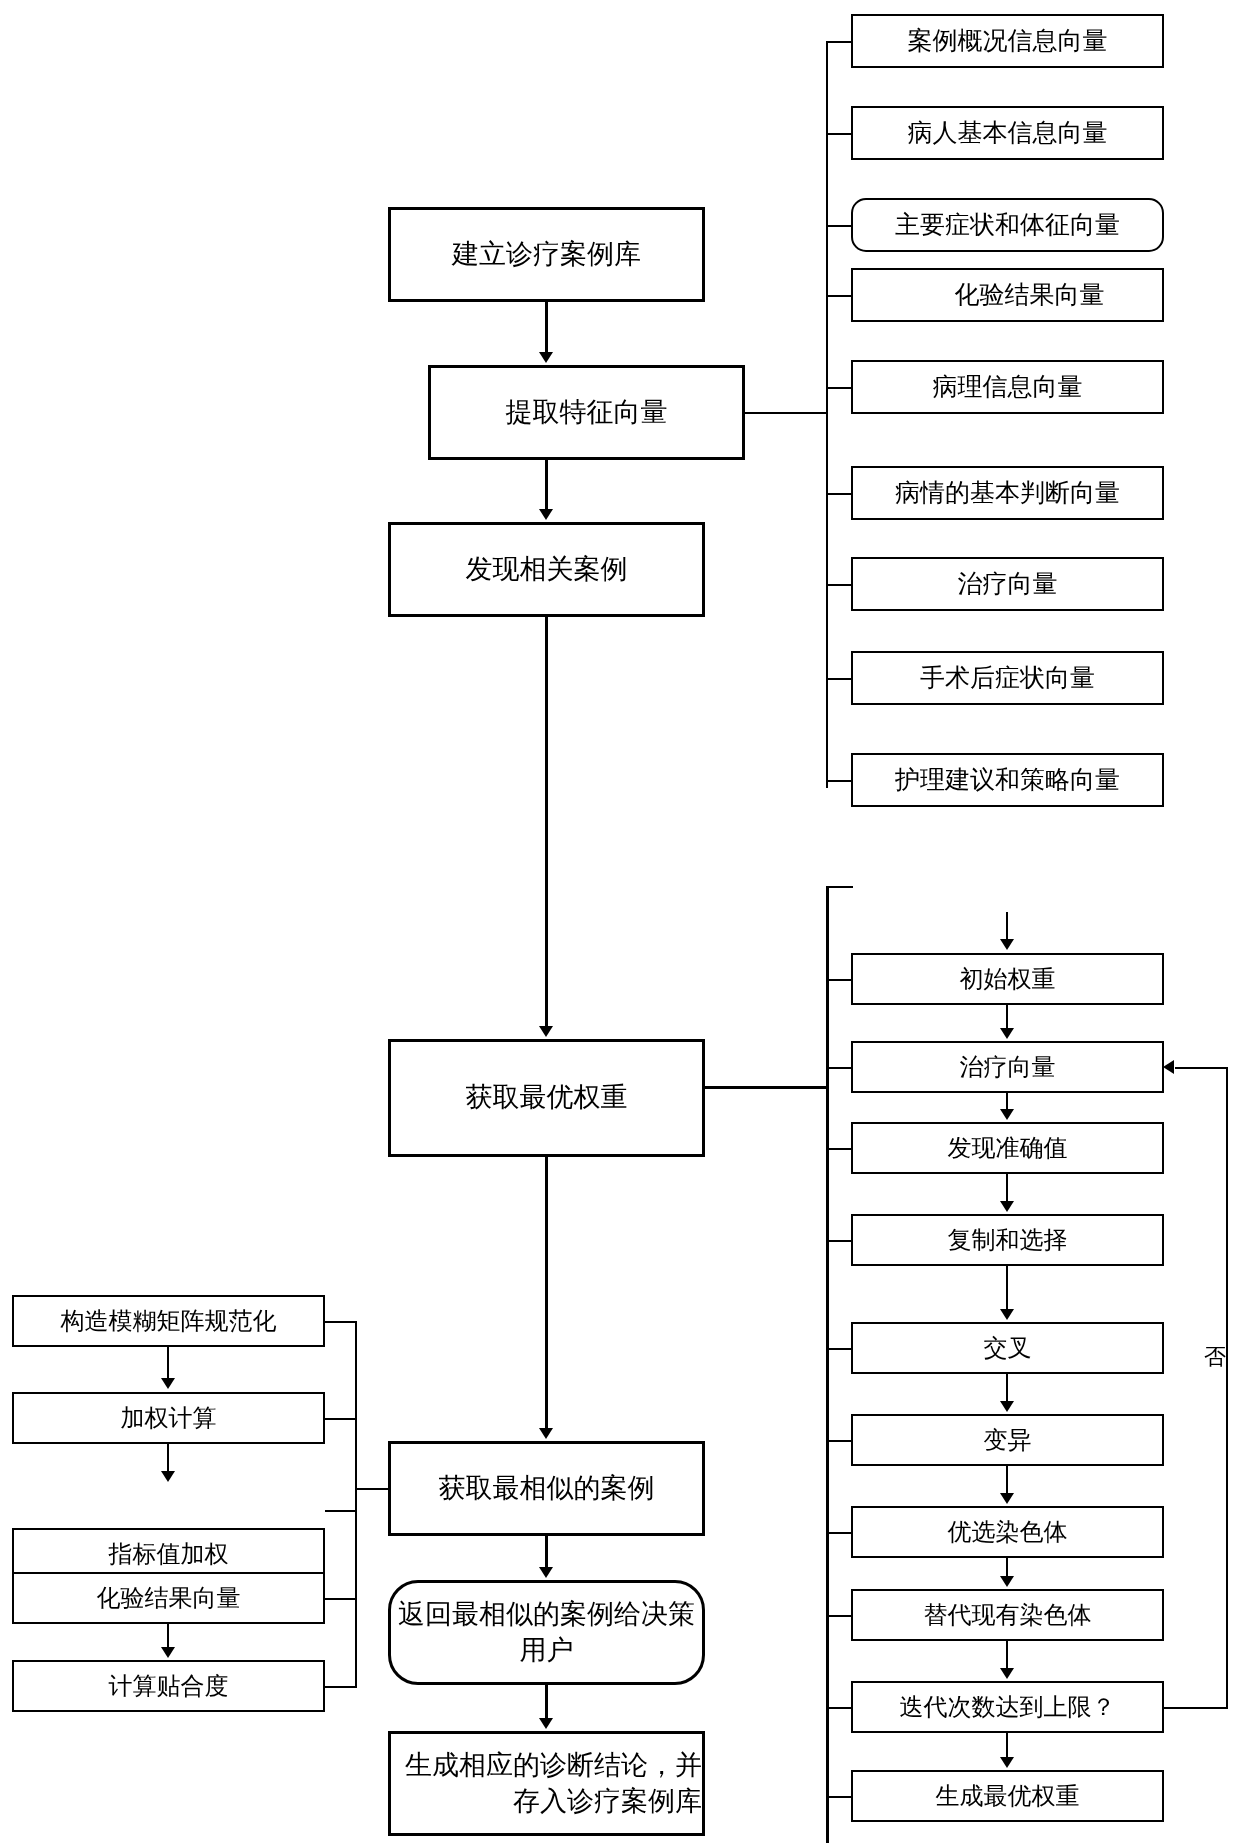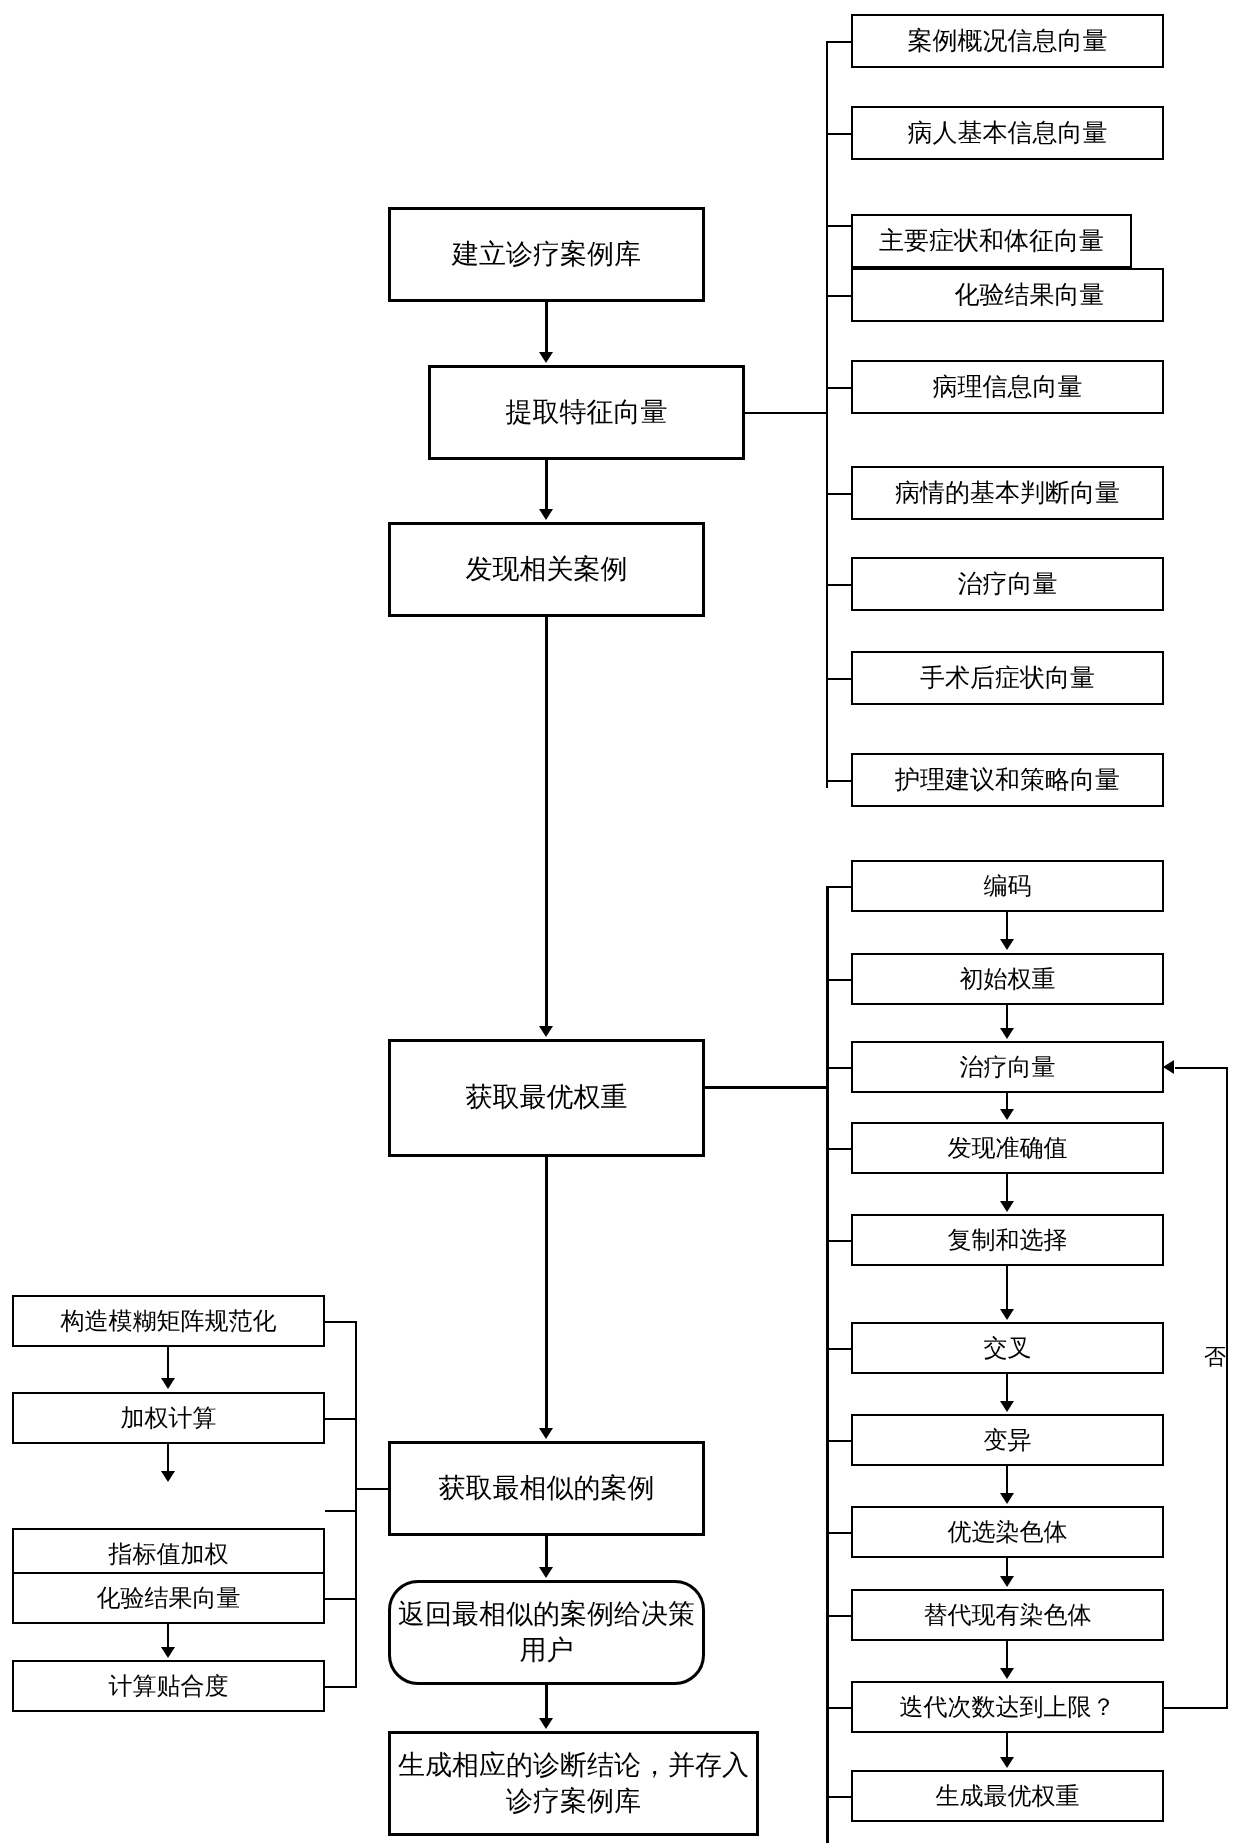"主要症状和体征向量" div.node { border-radius: none -> 15px; top: 214px -> 198px; width: 281px -> 313px }
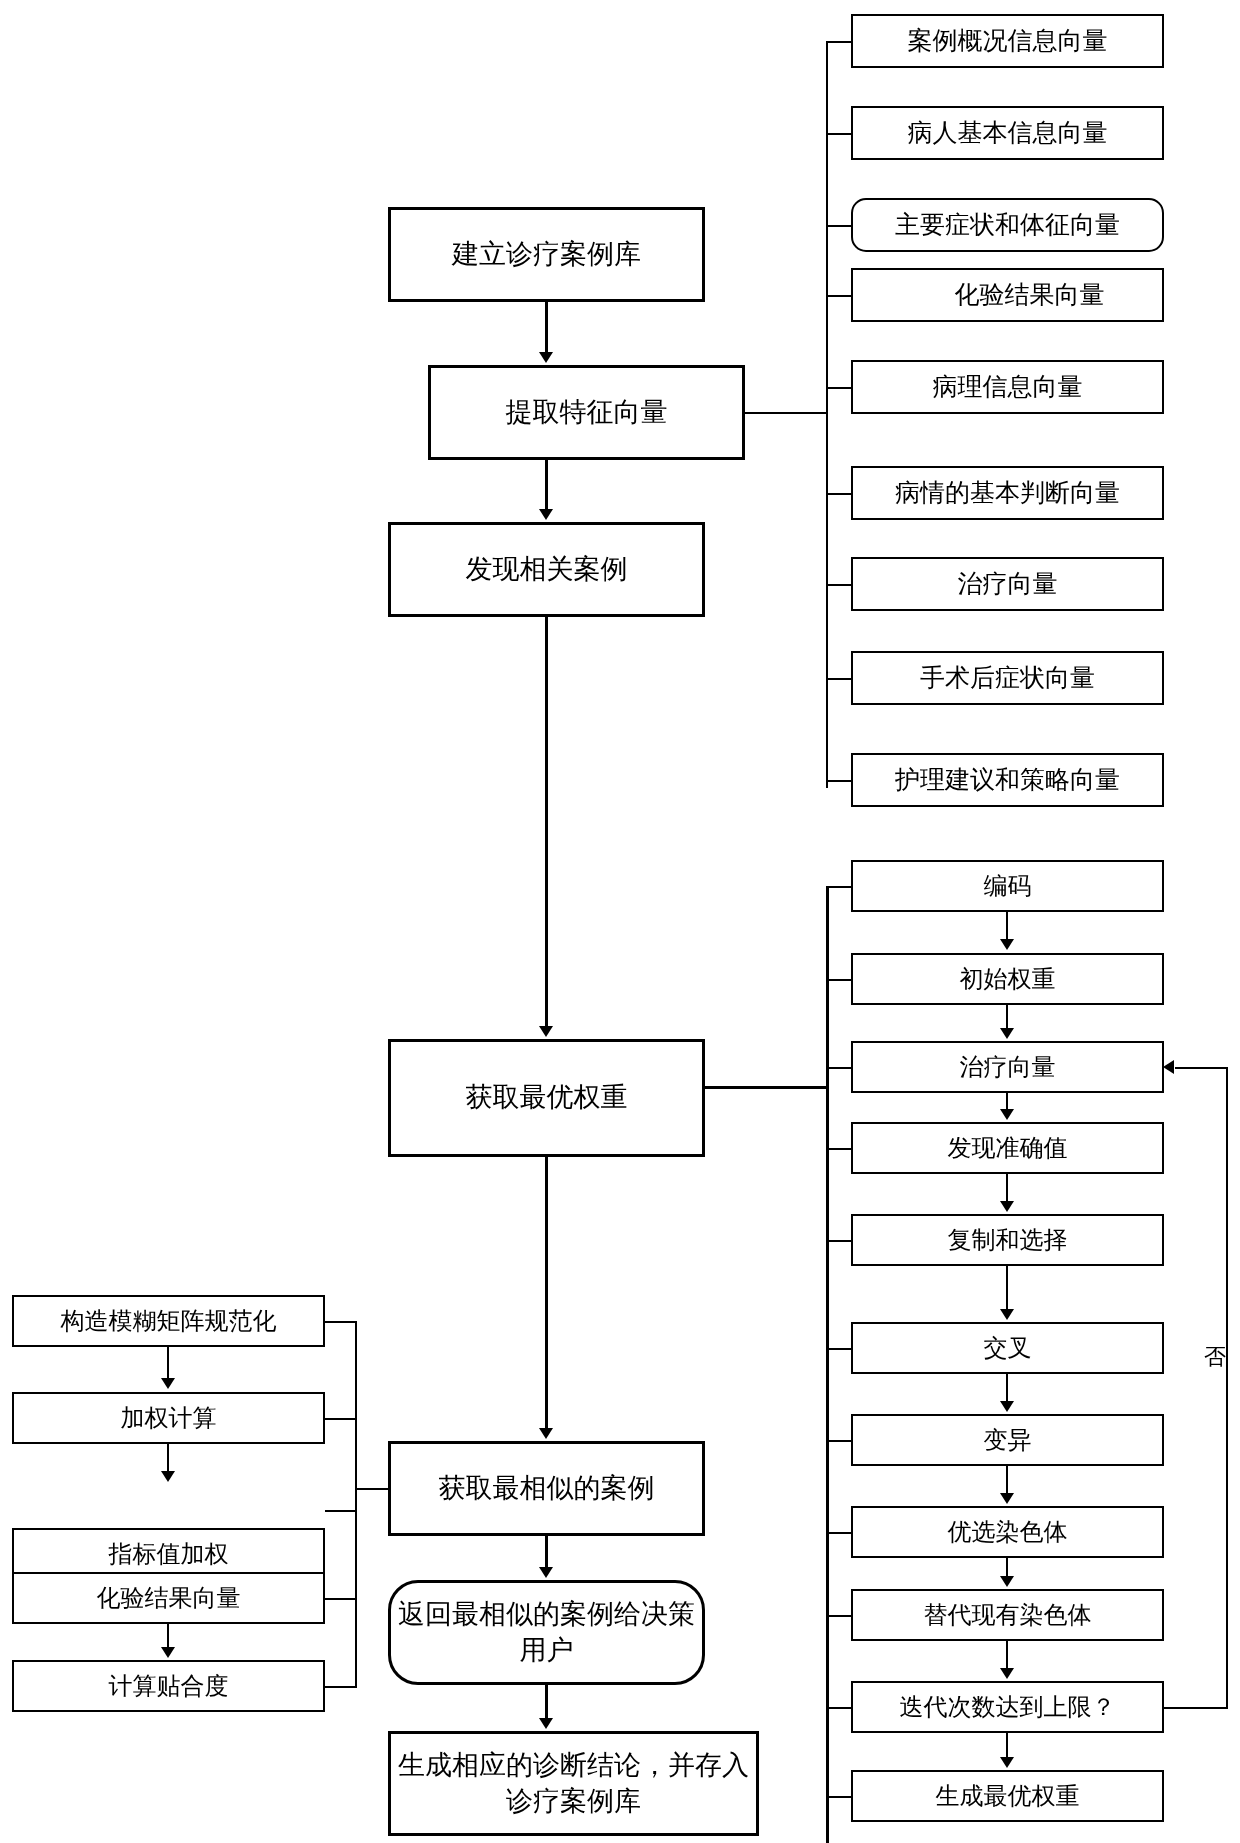"编码" div.node { html: <div>编码</div> -> none }
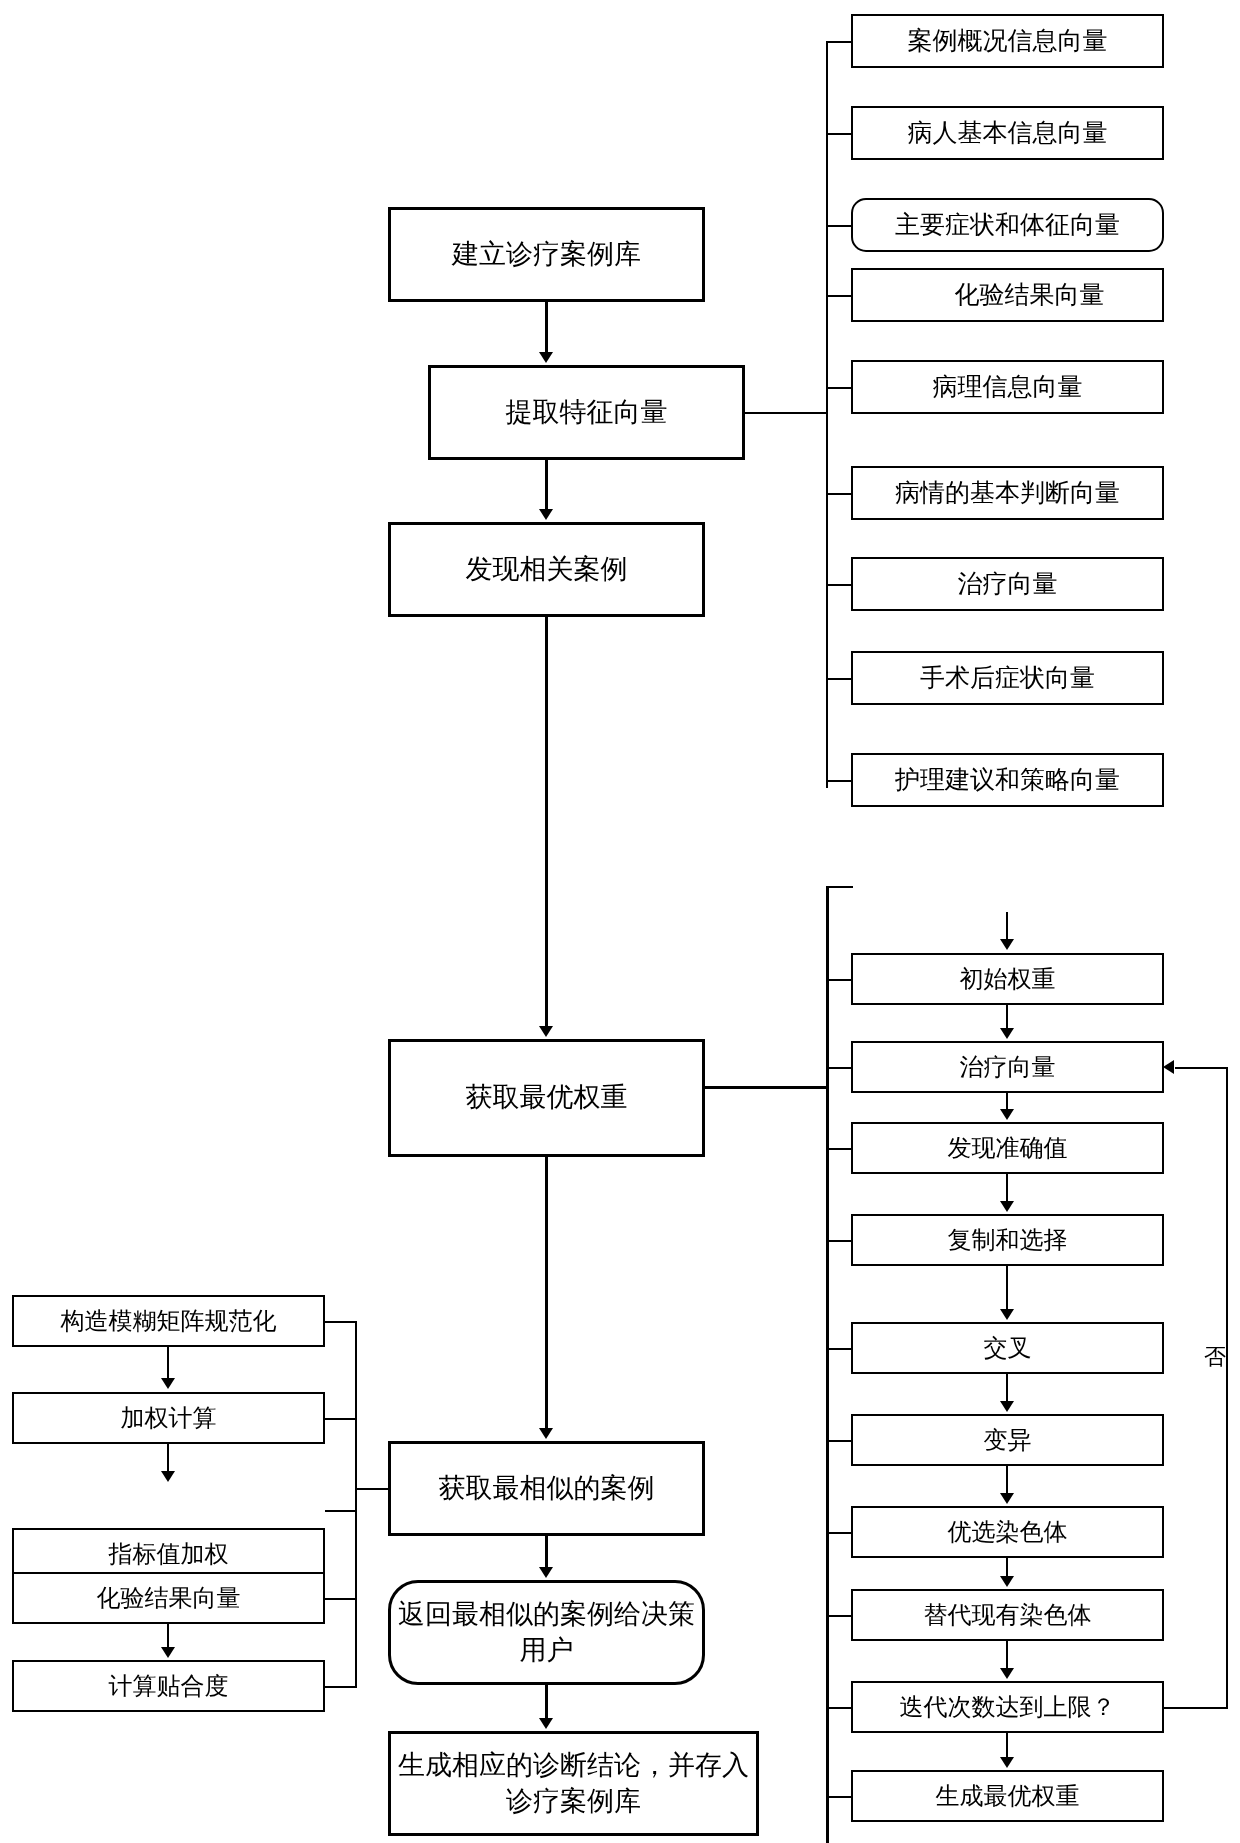"生成相应的诊断结论，并存入诊疗案例库" div.node { text-align: none -> right; width: 371px -> 317px }
